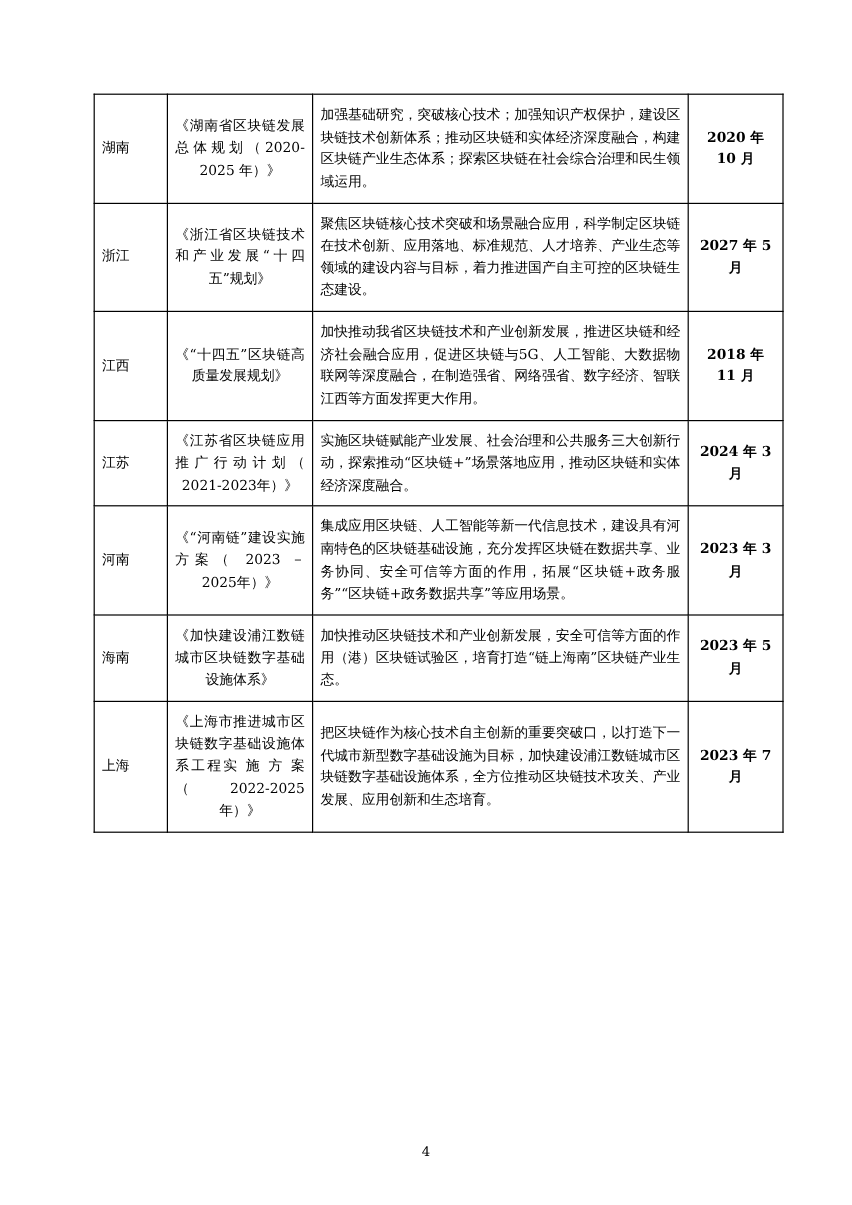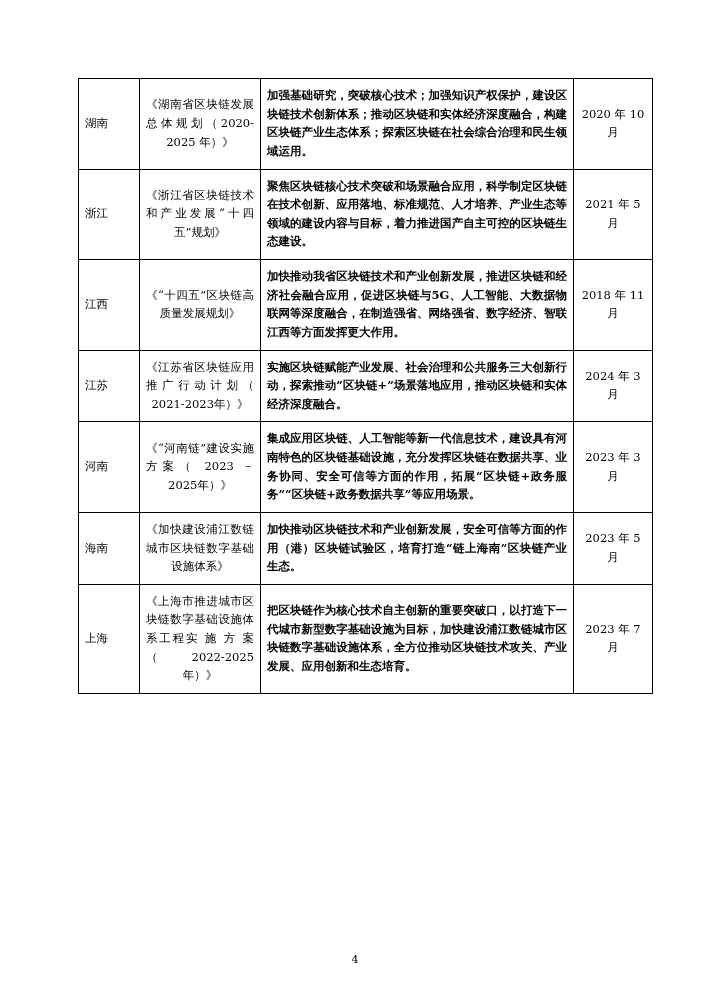"加强基础研究，突破核心技术；加强知识产权保护，建设区块链技术创新体系；推动区块链" .col-content { font-weight: bold -> none }
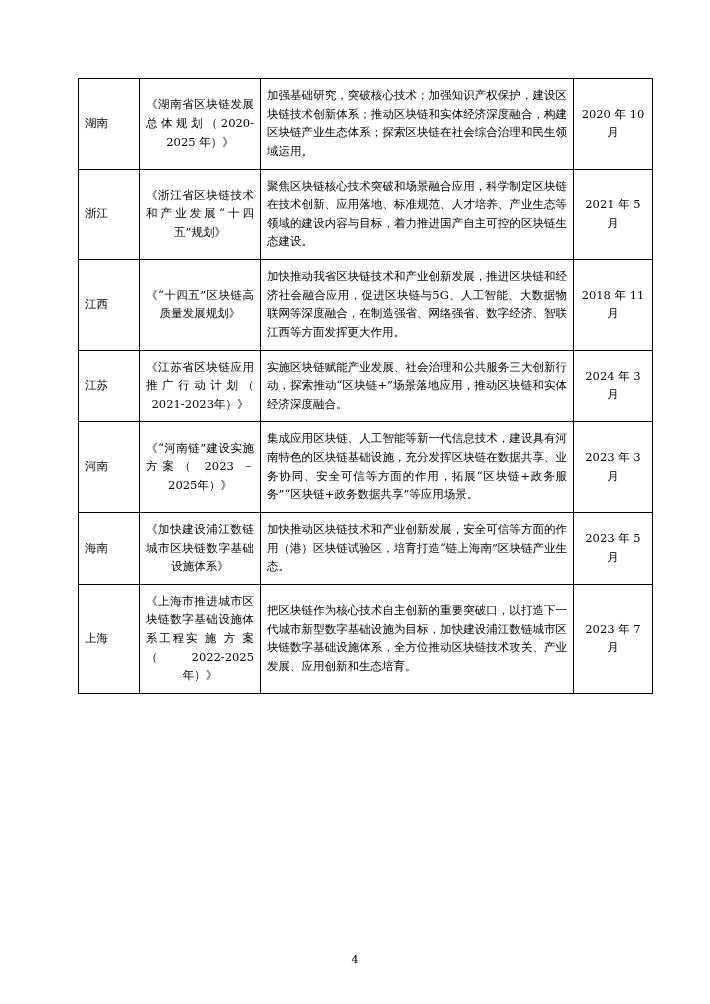"2020 年 10 月" .col-date { font-weight: none -> bold }
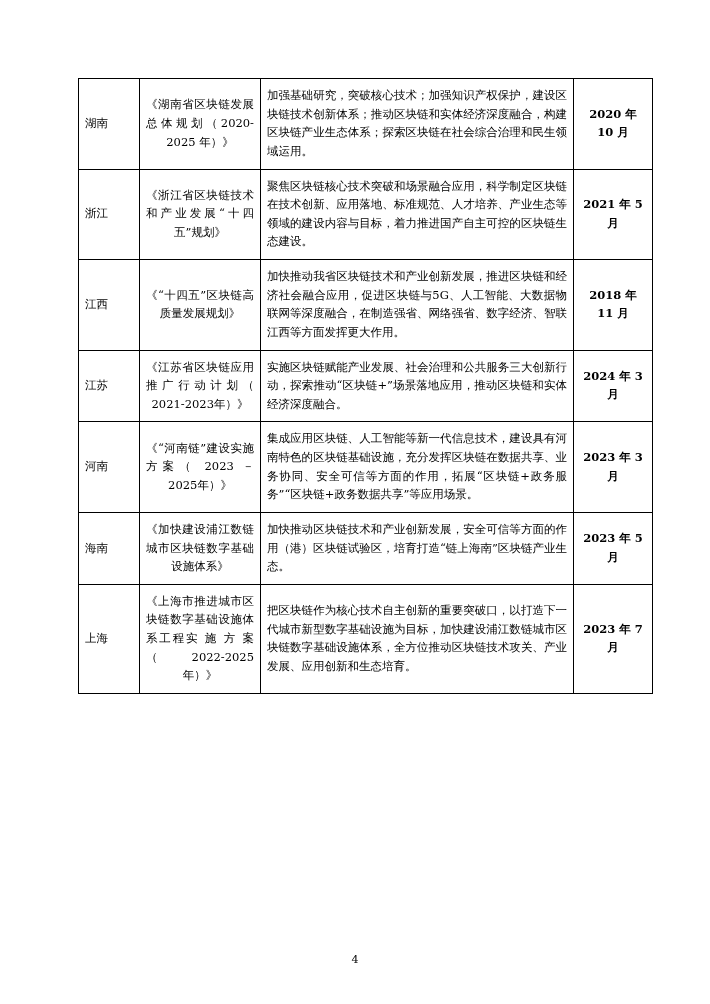"2021 年 5 月" td.col-date { text: 2021 -> 2027 }
